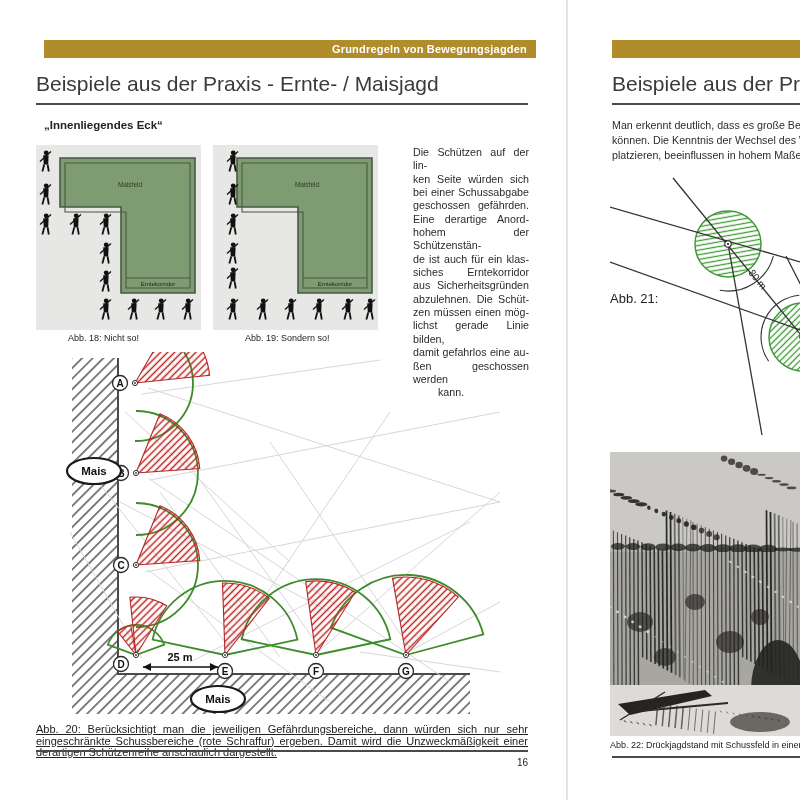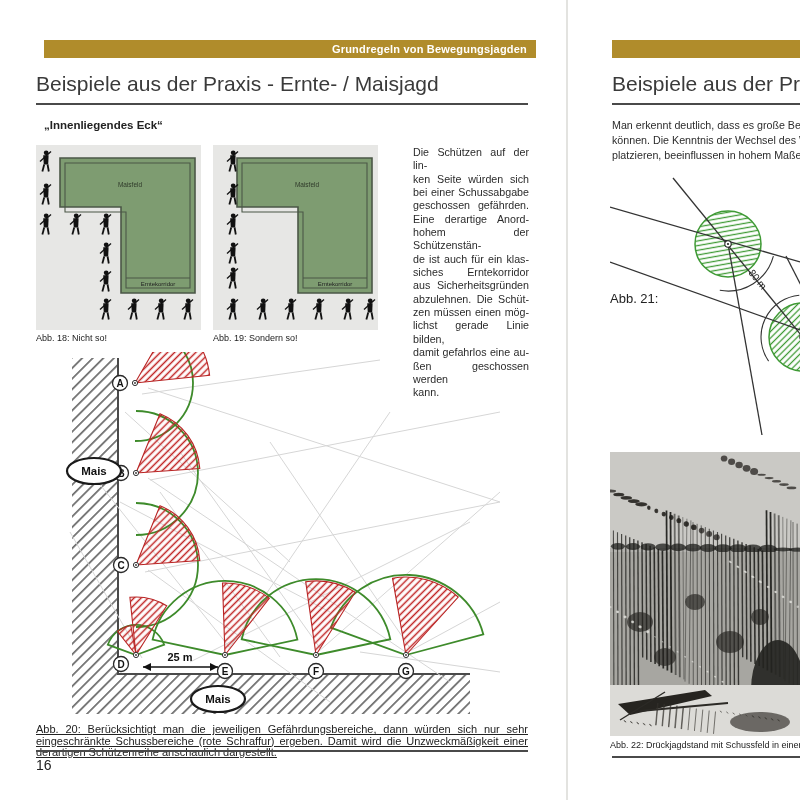"Abb. 18: Nicht so!" .minicap { margin-left: none -> 32px }
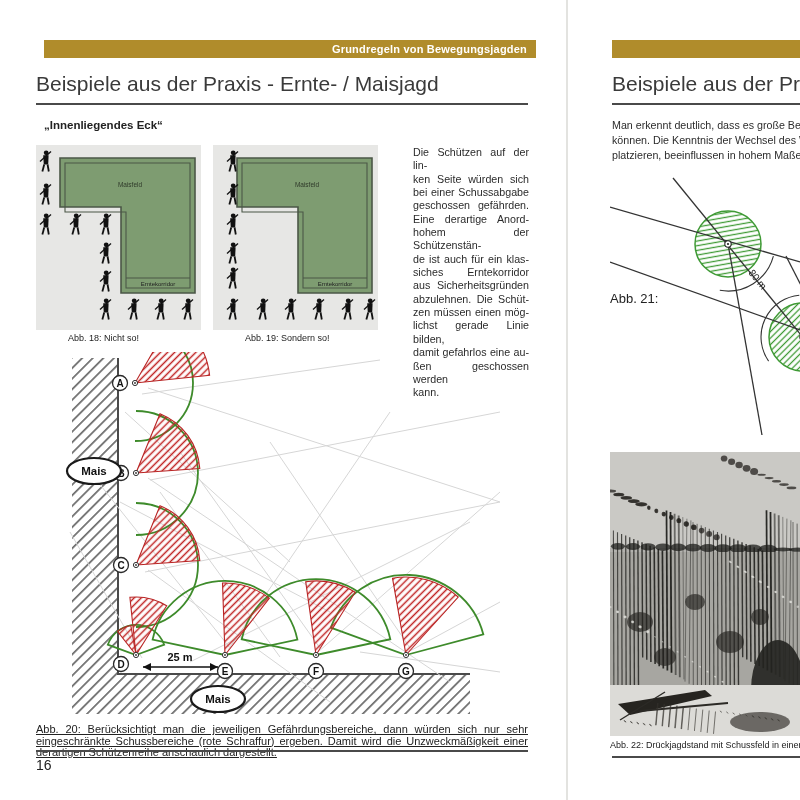"kann." .para div:last-child { margin-left: none -> 25px }
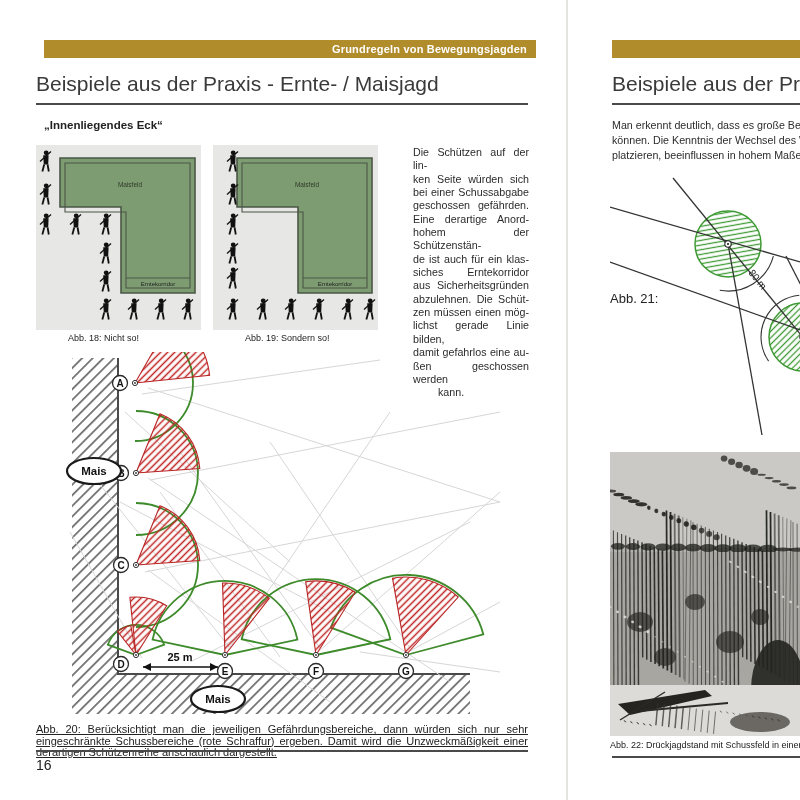"16" .pageno { font-size: 14px -> 10px; text-align: left -> right }
